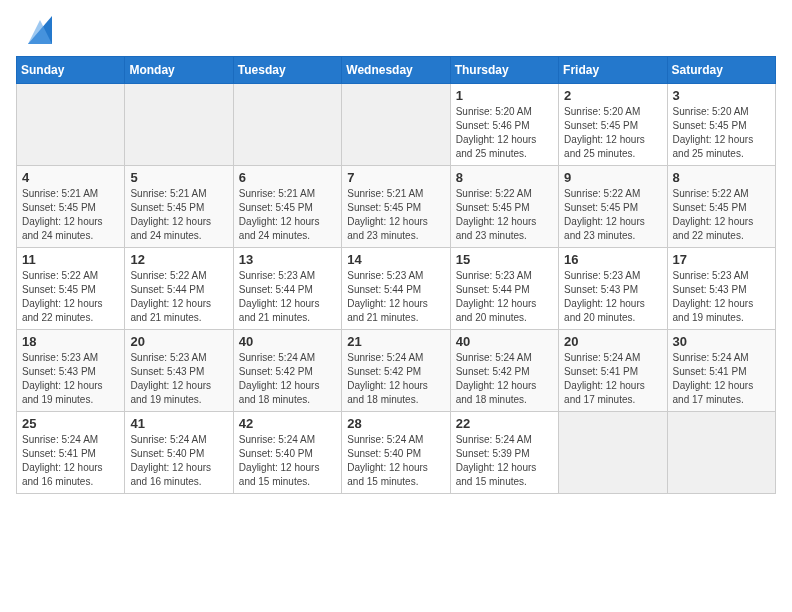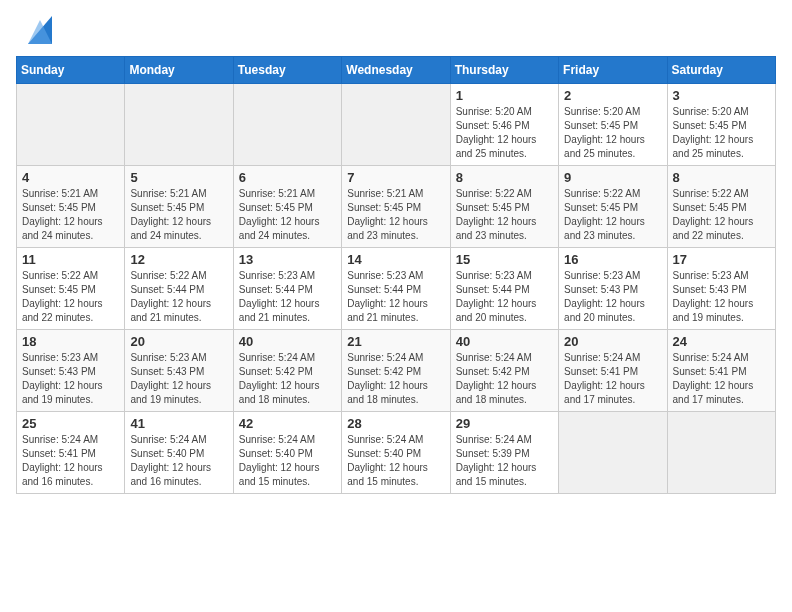"24" span.day-number { text: 24 -> 30 }
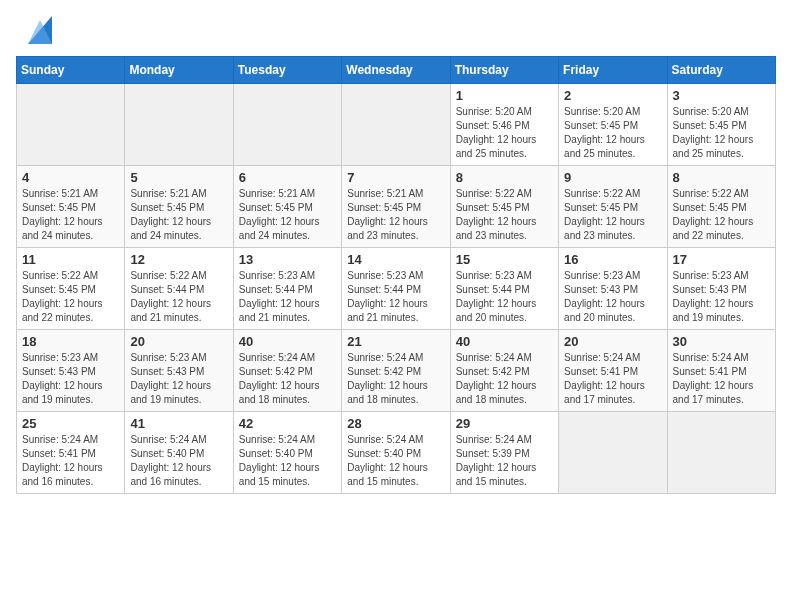"29" span.day-number { text: 29 -> 22 }
